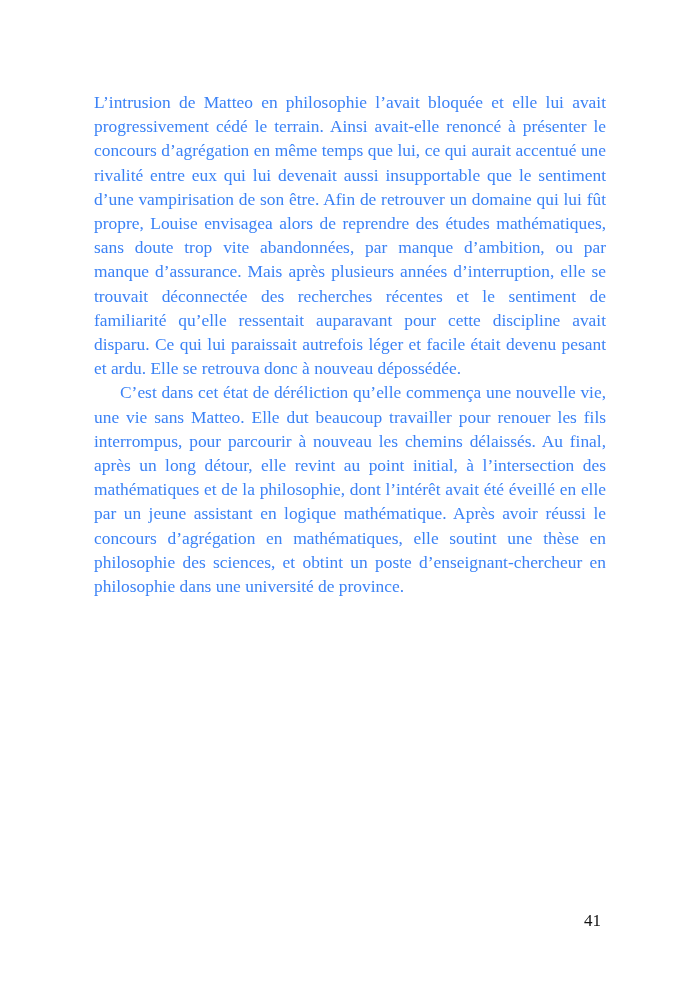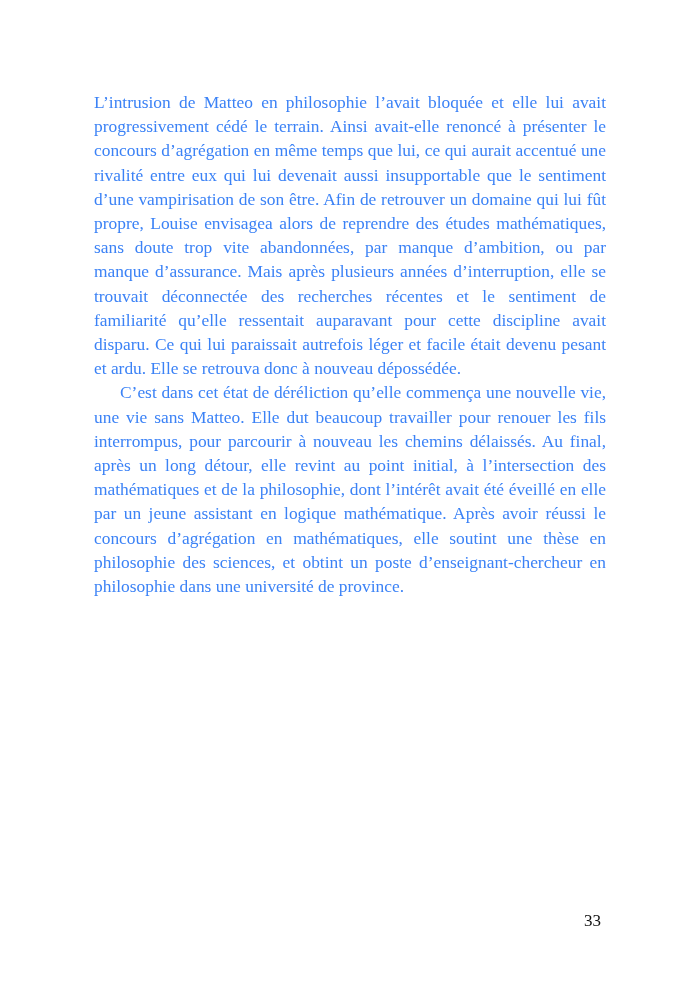"33" div.page-number { text: 33 -> 41 }
